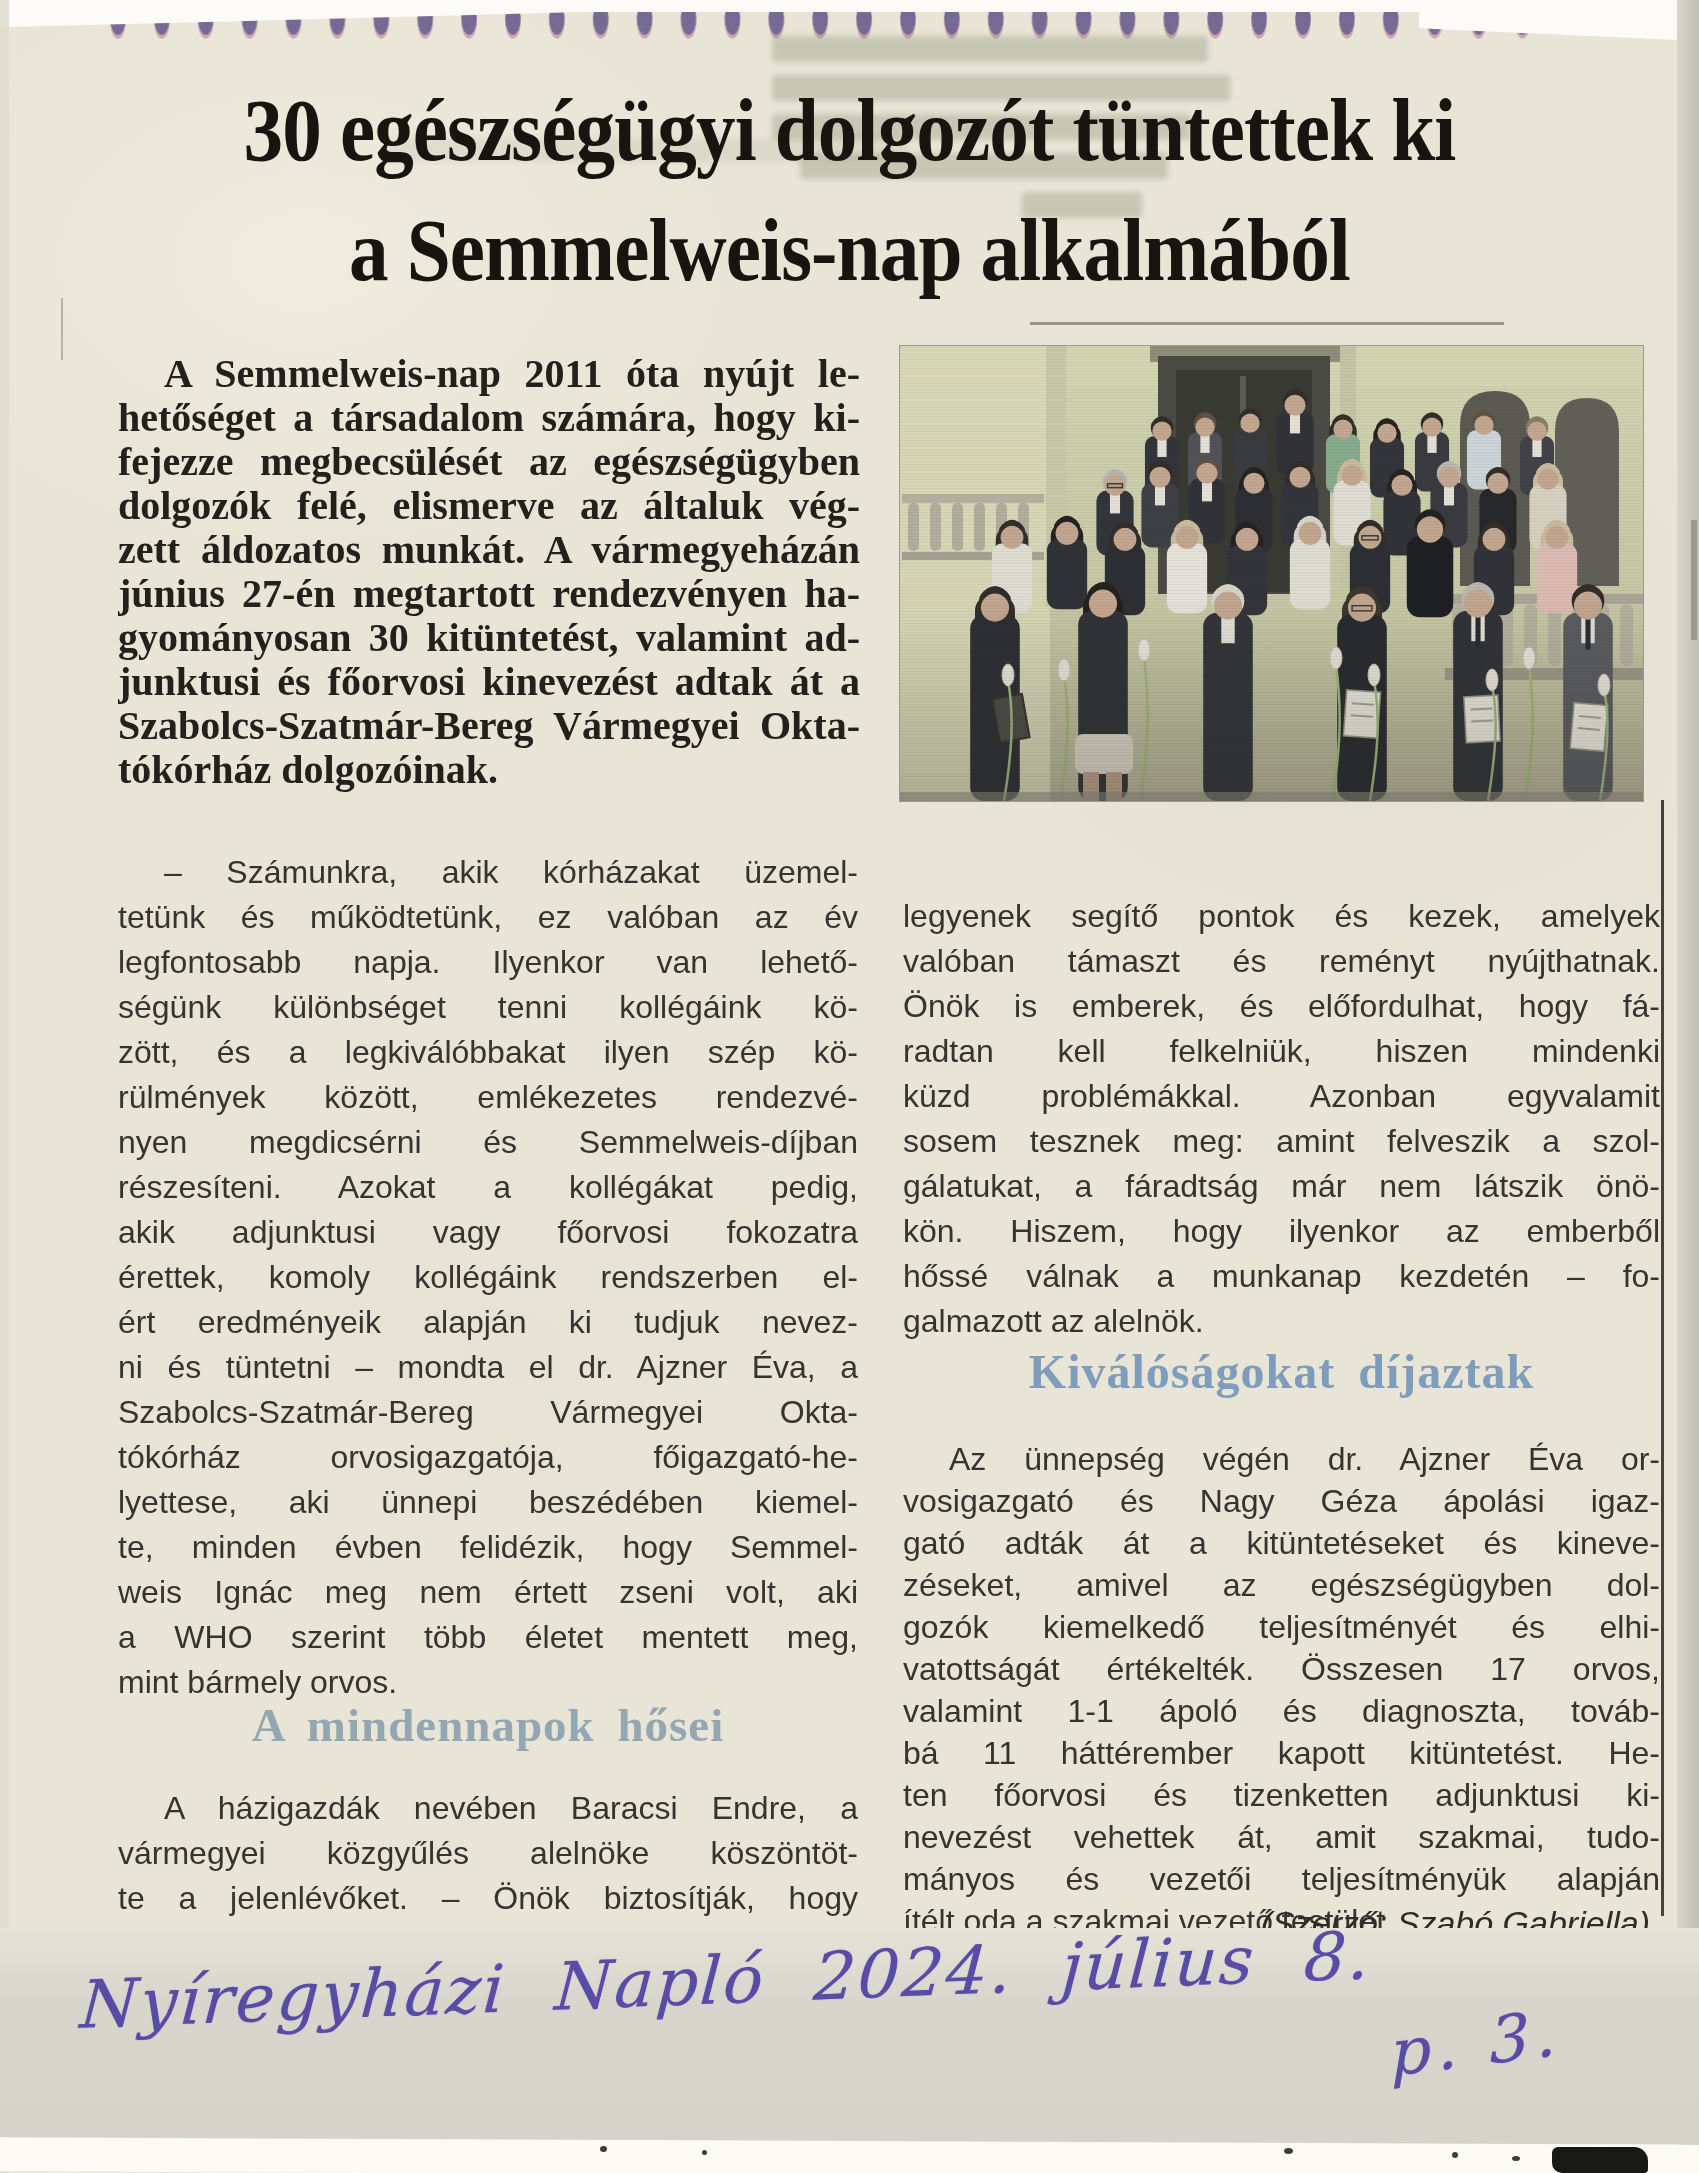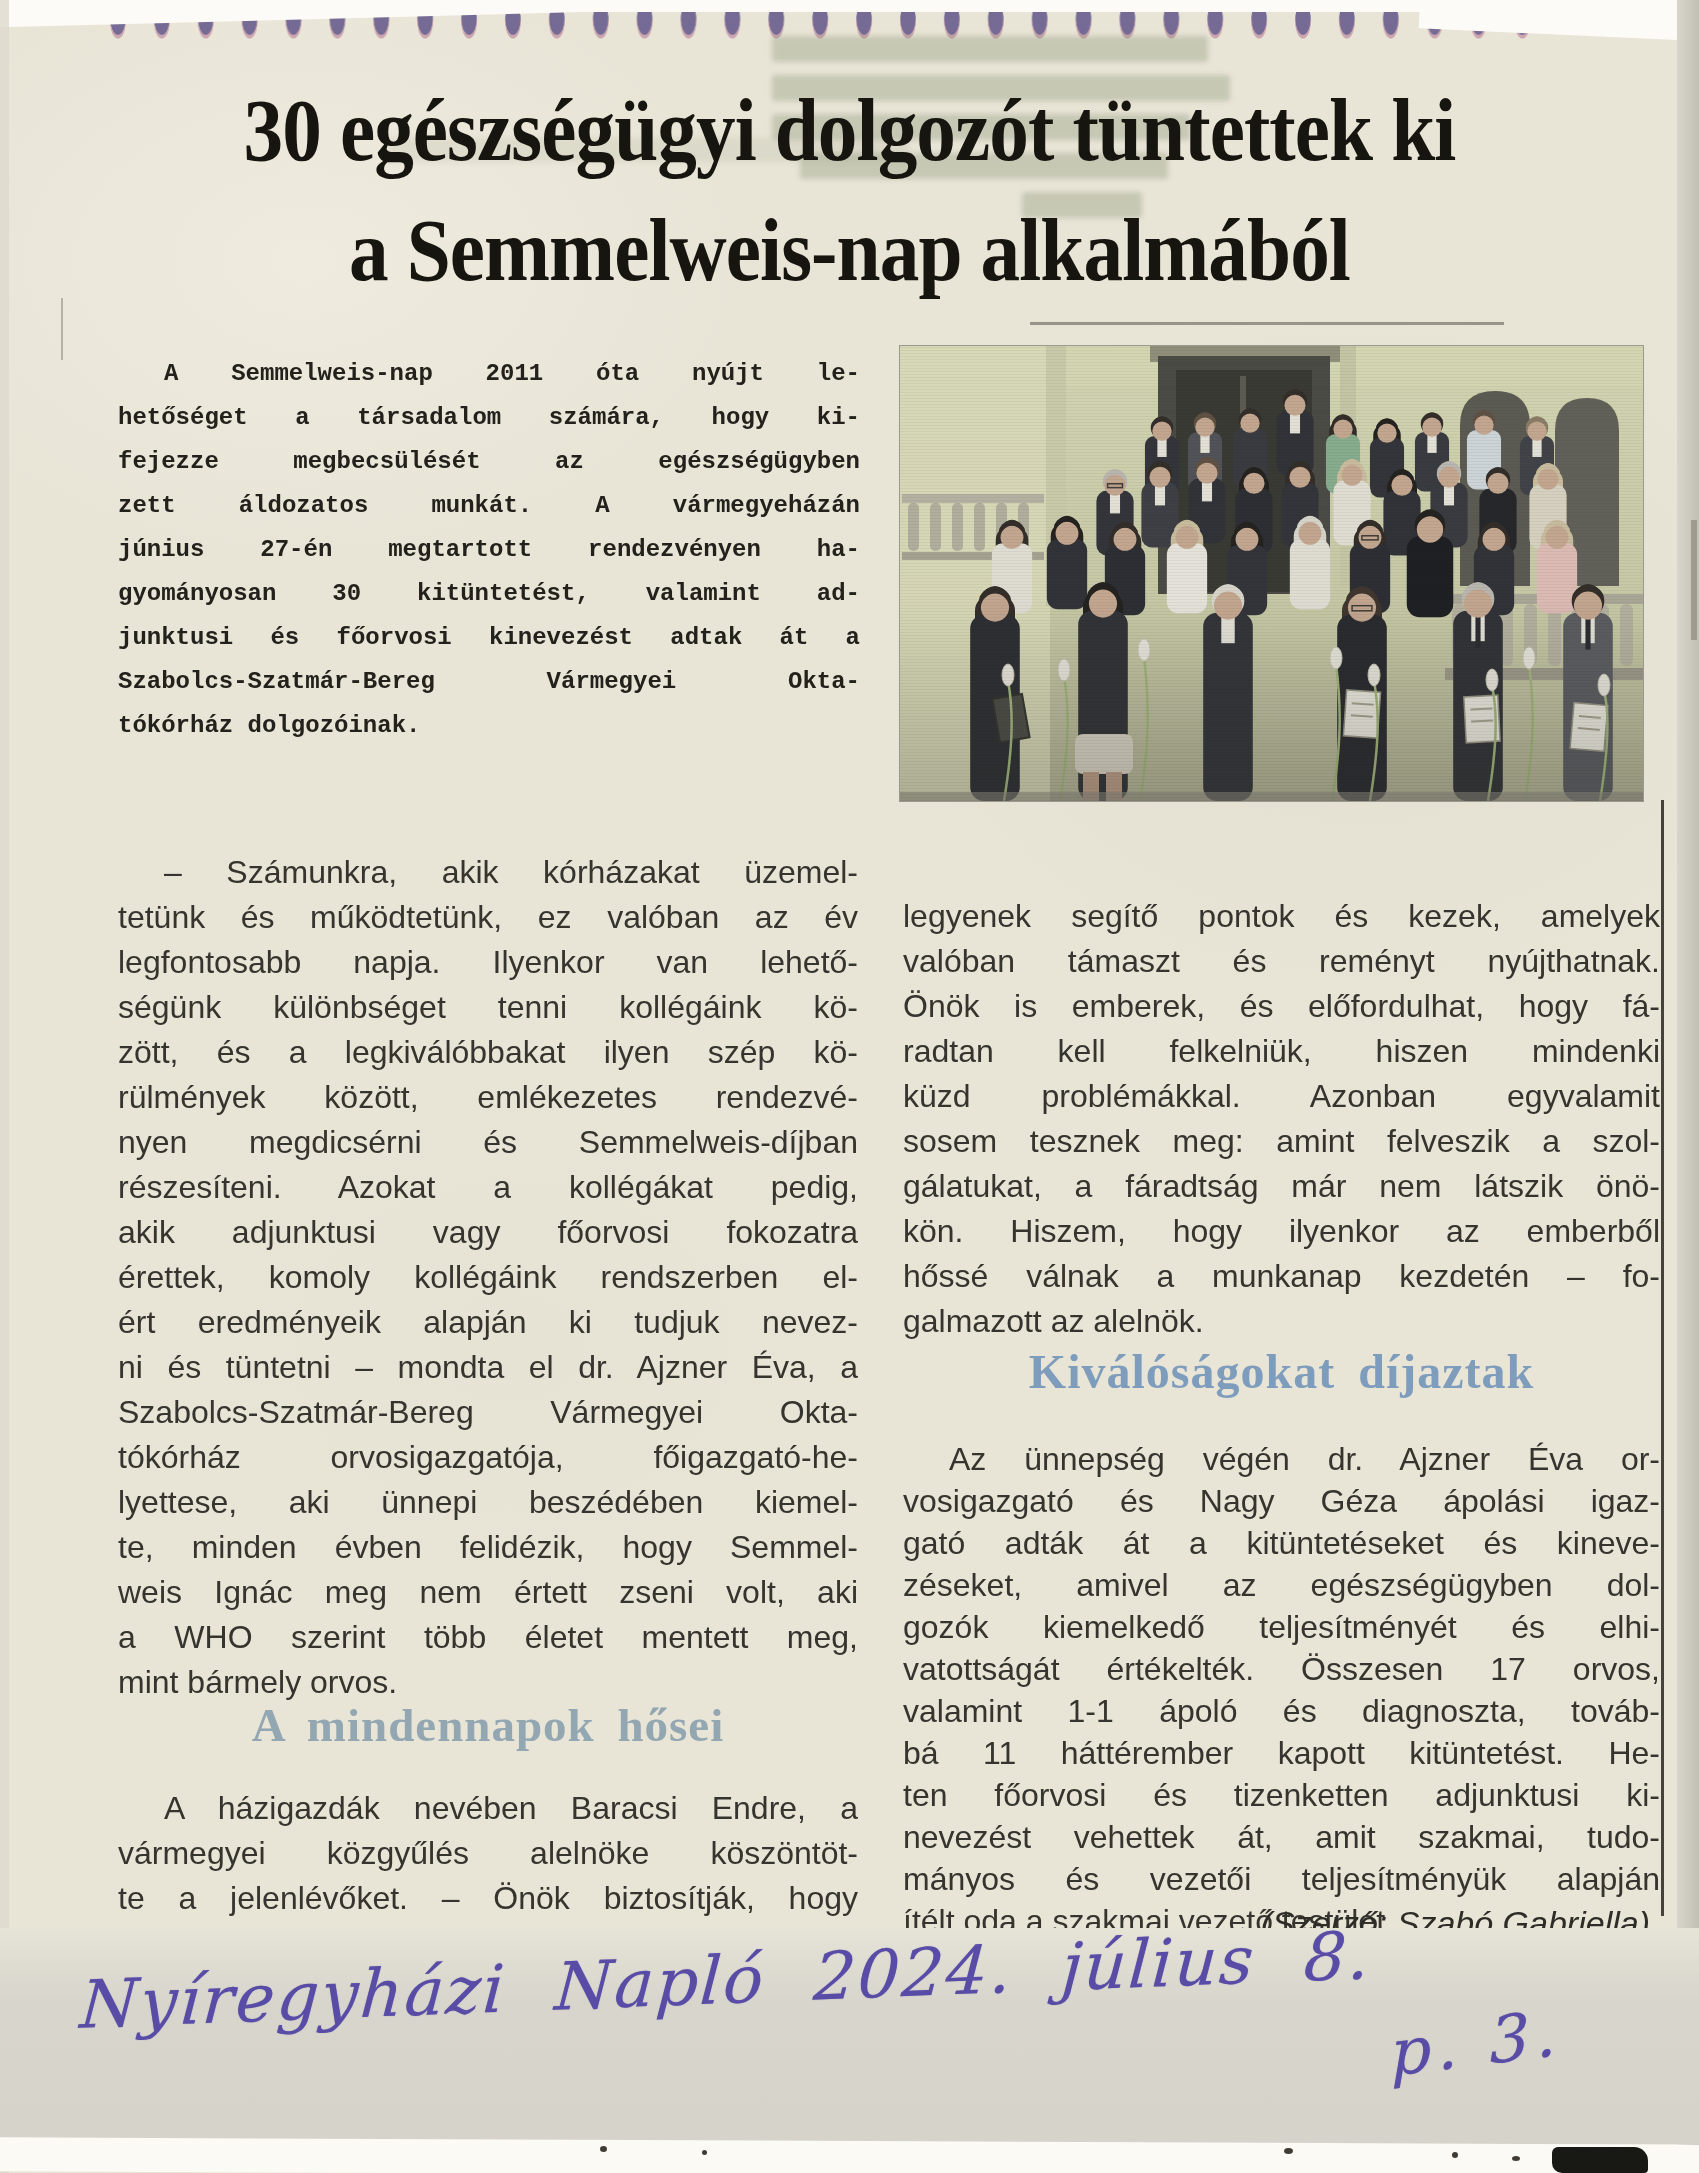"A Semmelweis-nap 2011 óta nyújt" .lead { font-family: Liberation Mono, monospace -> Liberation Serif, serif; font-size: 24px -> 40px }
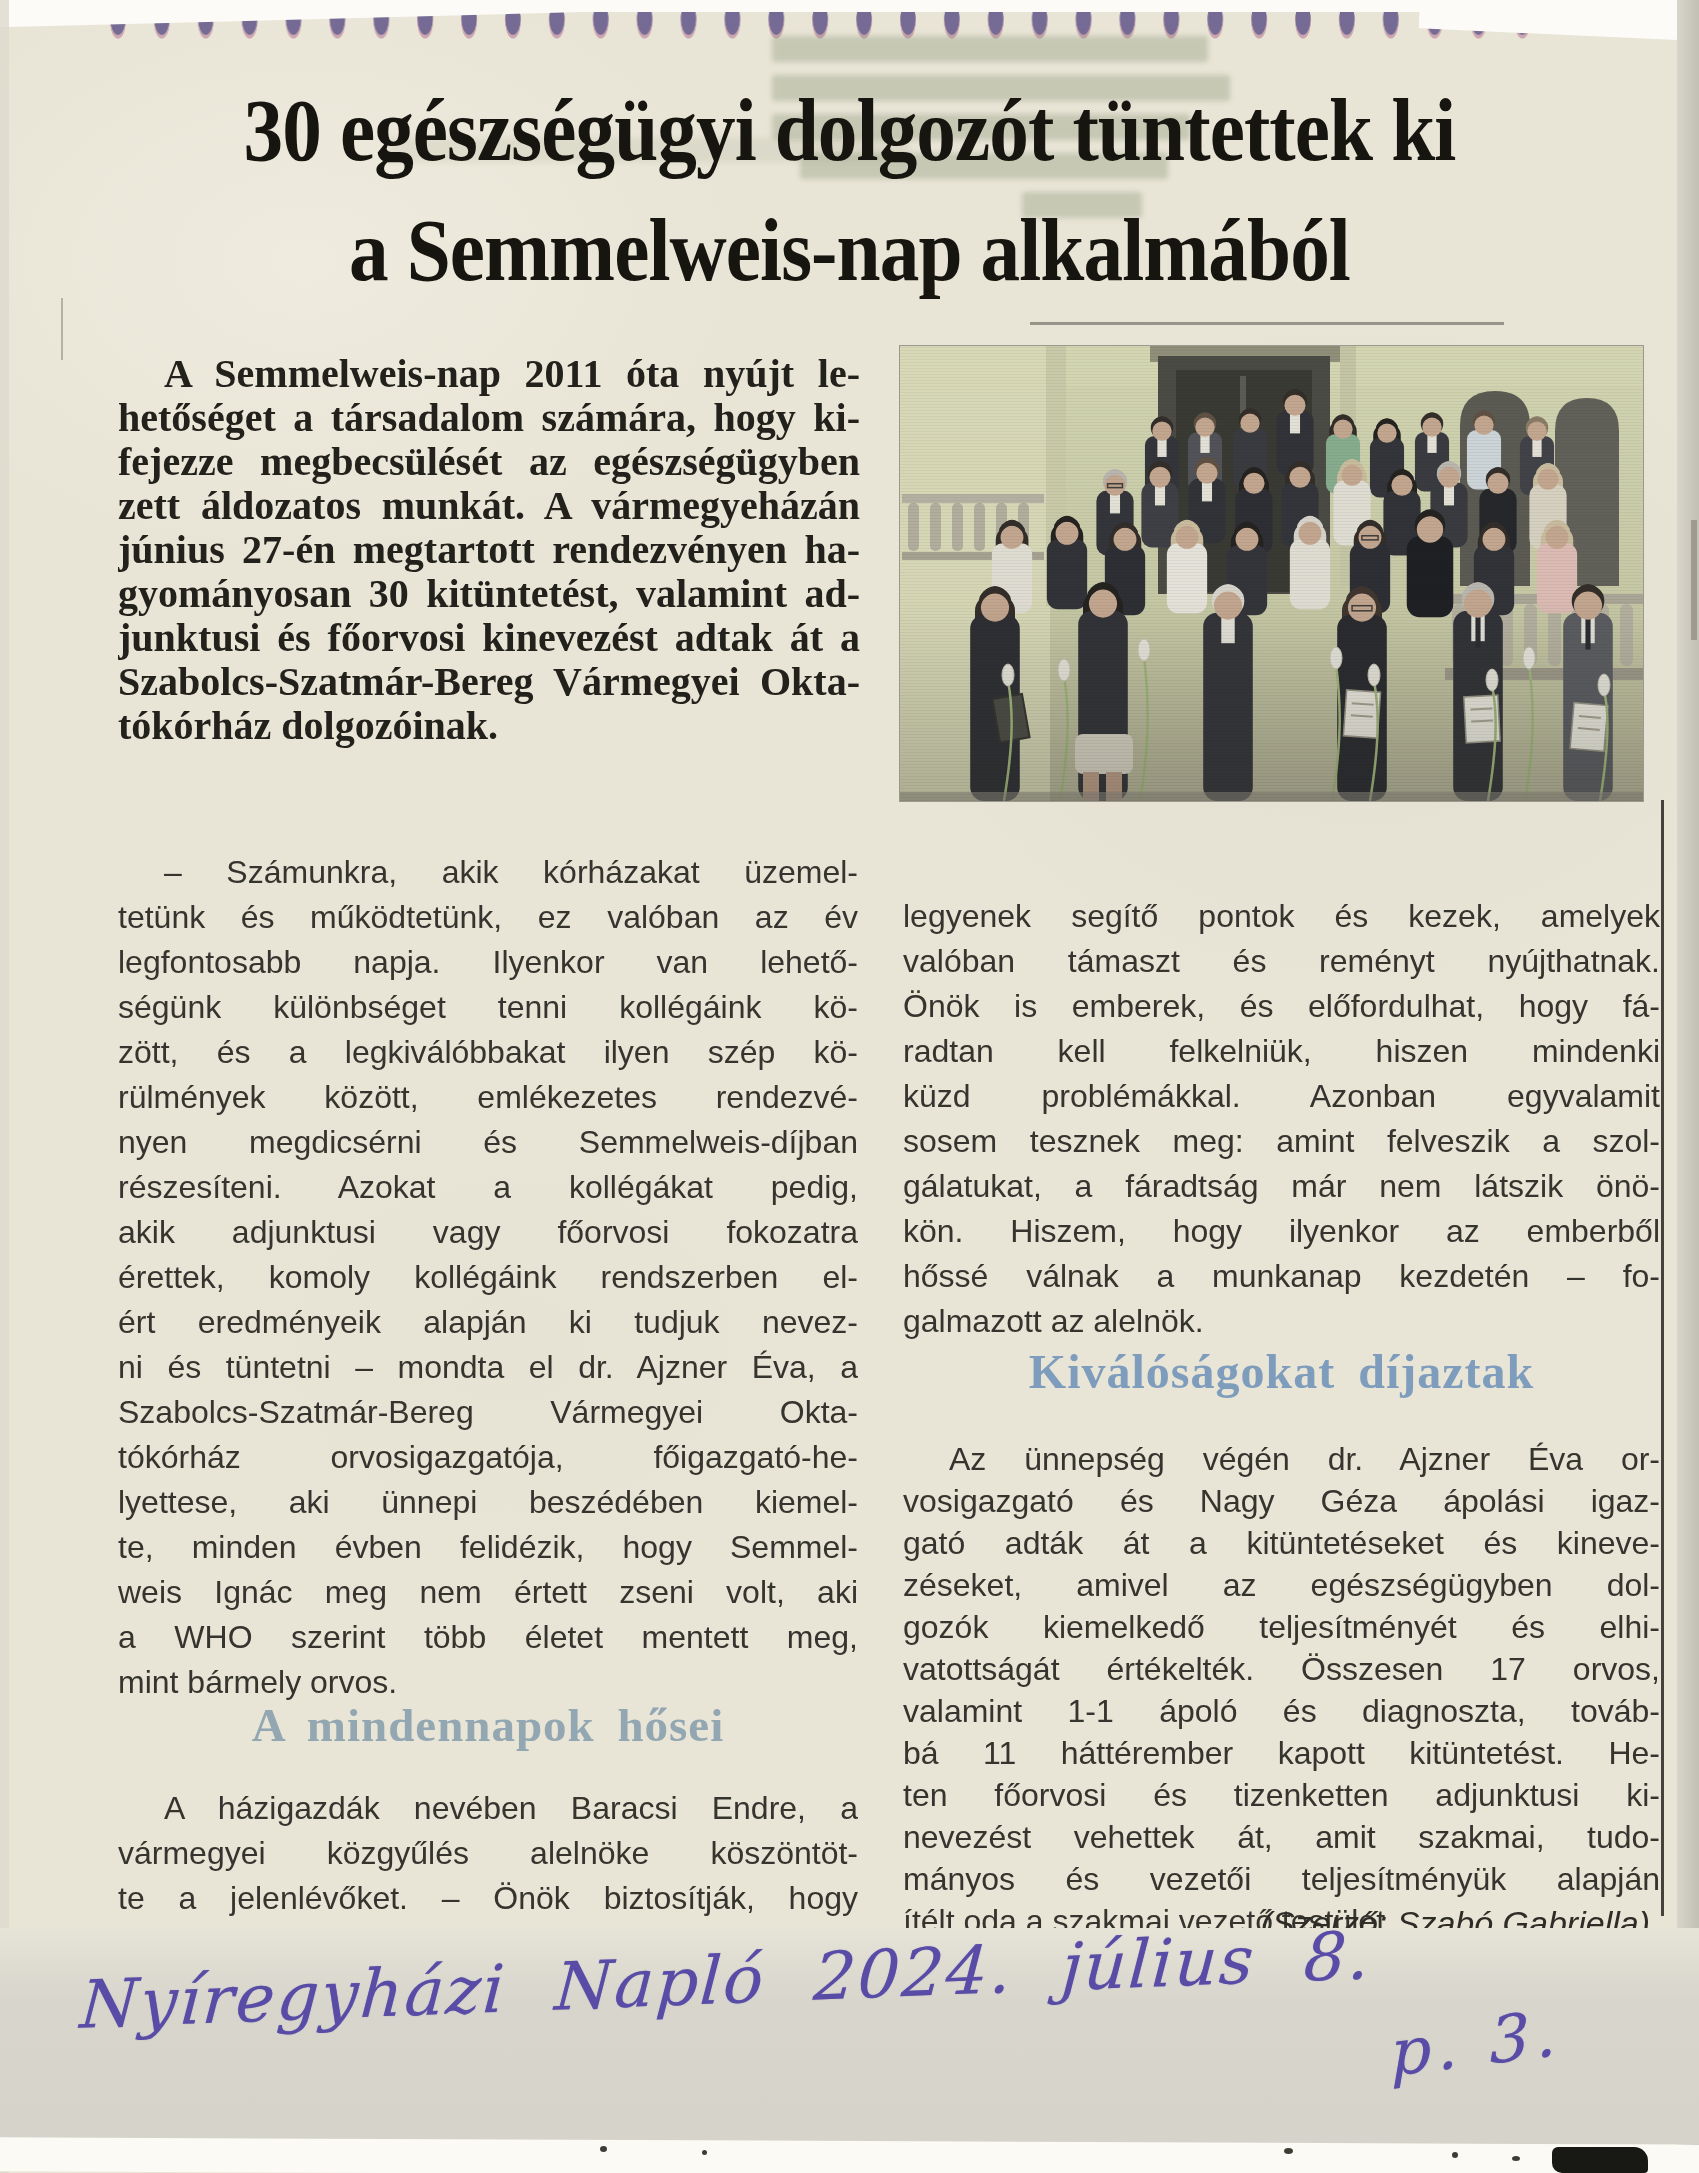"dolgozók felé, elismerve az általuk" div.tl { html: none -> <div>dolgozók felé, elismerve az általuk vég-</div> }
